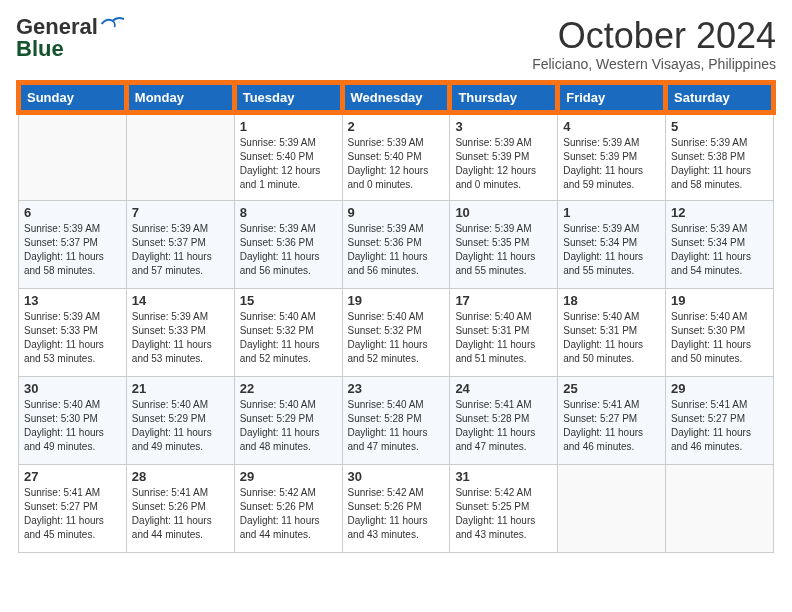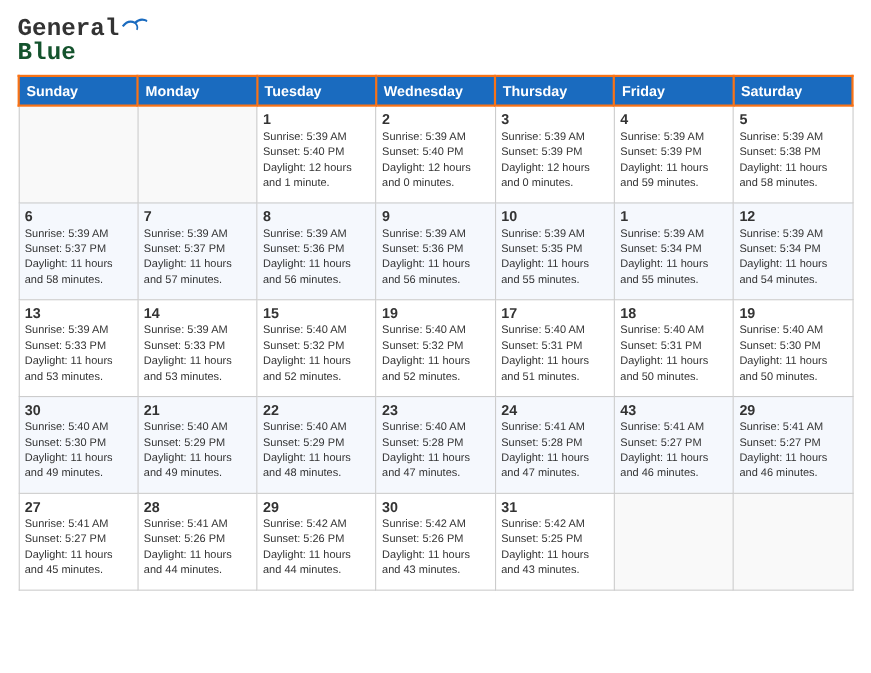"General" .header { font-family: Liberation Mono, monospace -> none }
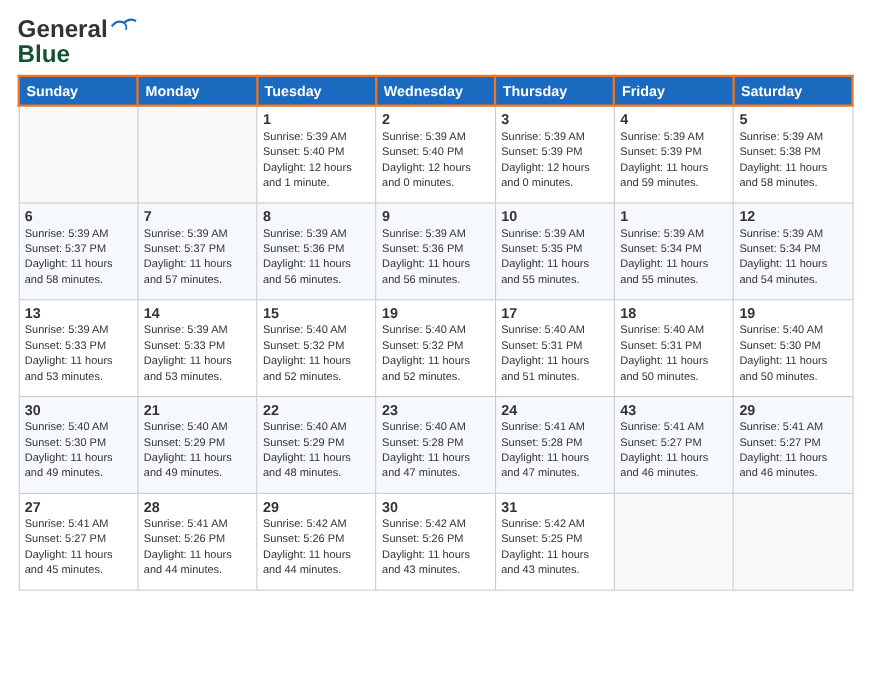"October 2024" div.title-area { html: none -> <div> <div>October 2024</div> <div>Feliciano, Western Visayas, Philippines</div> </div> }
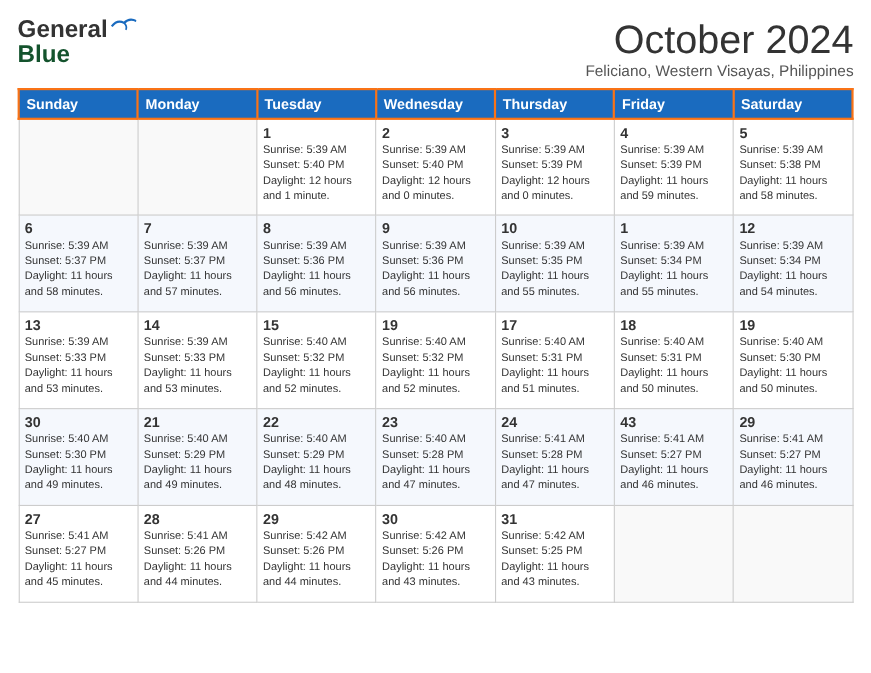"Sunday" .calendar th { border: 2px solid #f97316 -> 5px solid #f97316 }
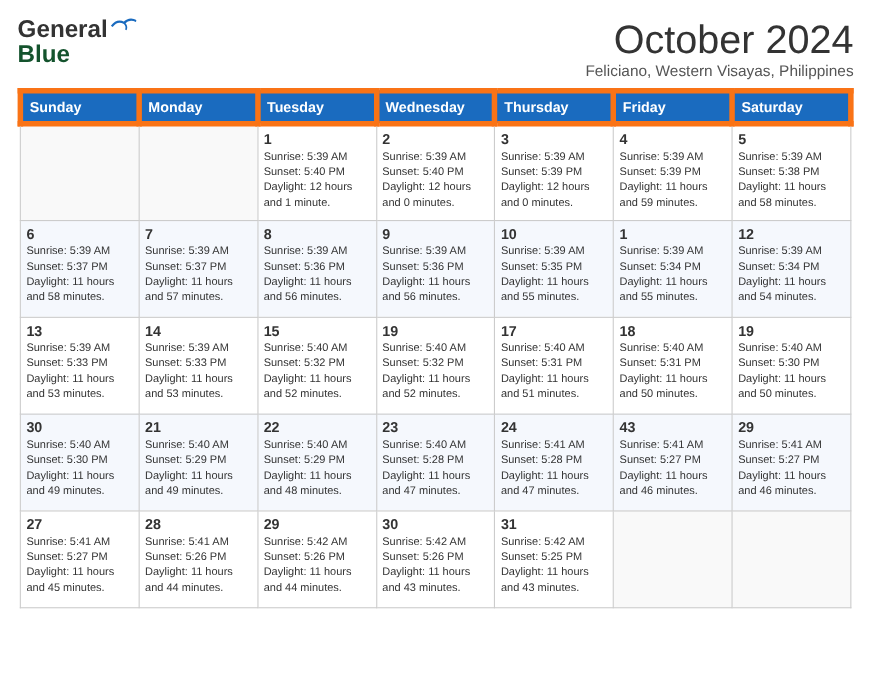"43" span.day-num { text: 43 -> 25 }
